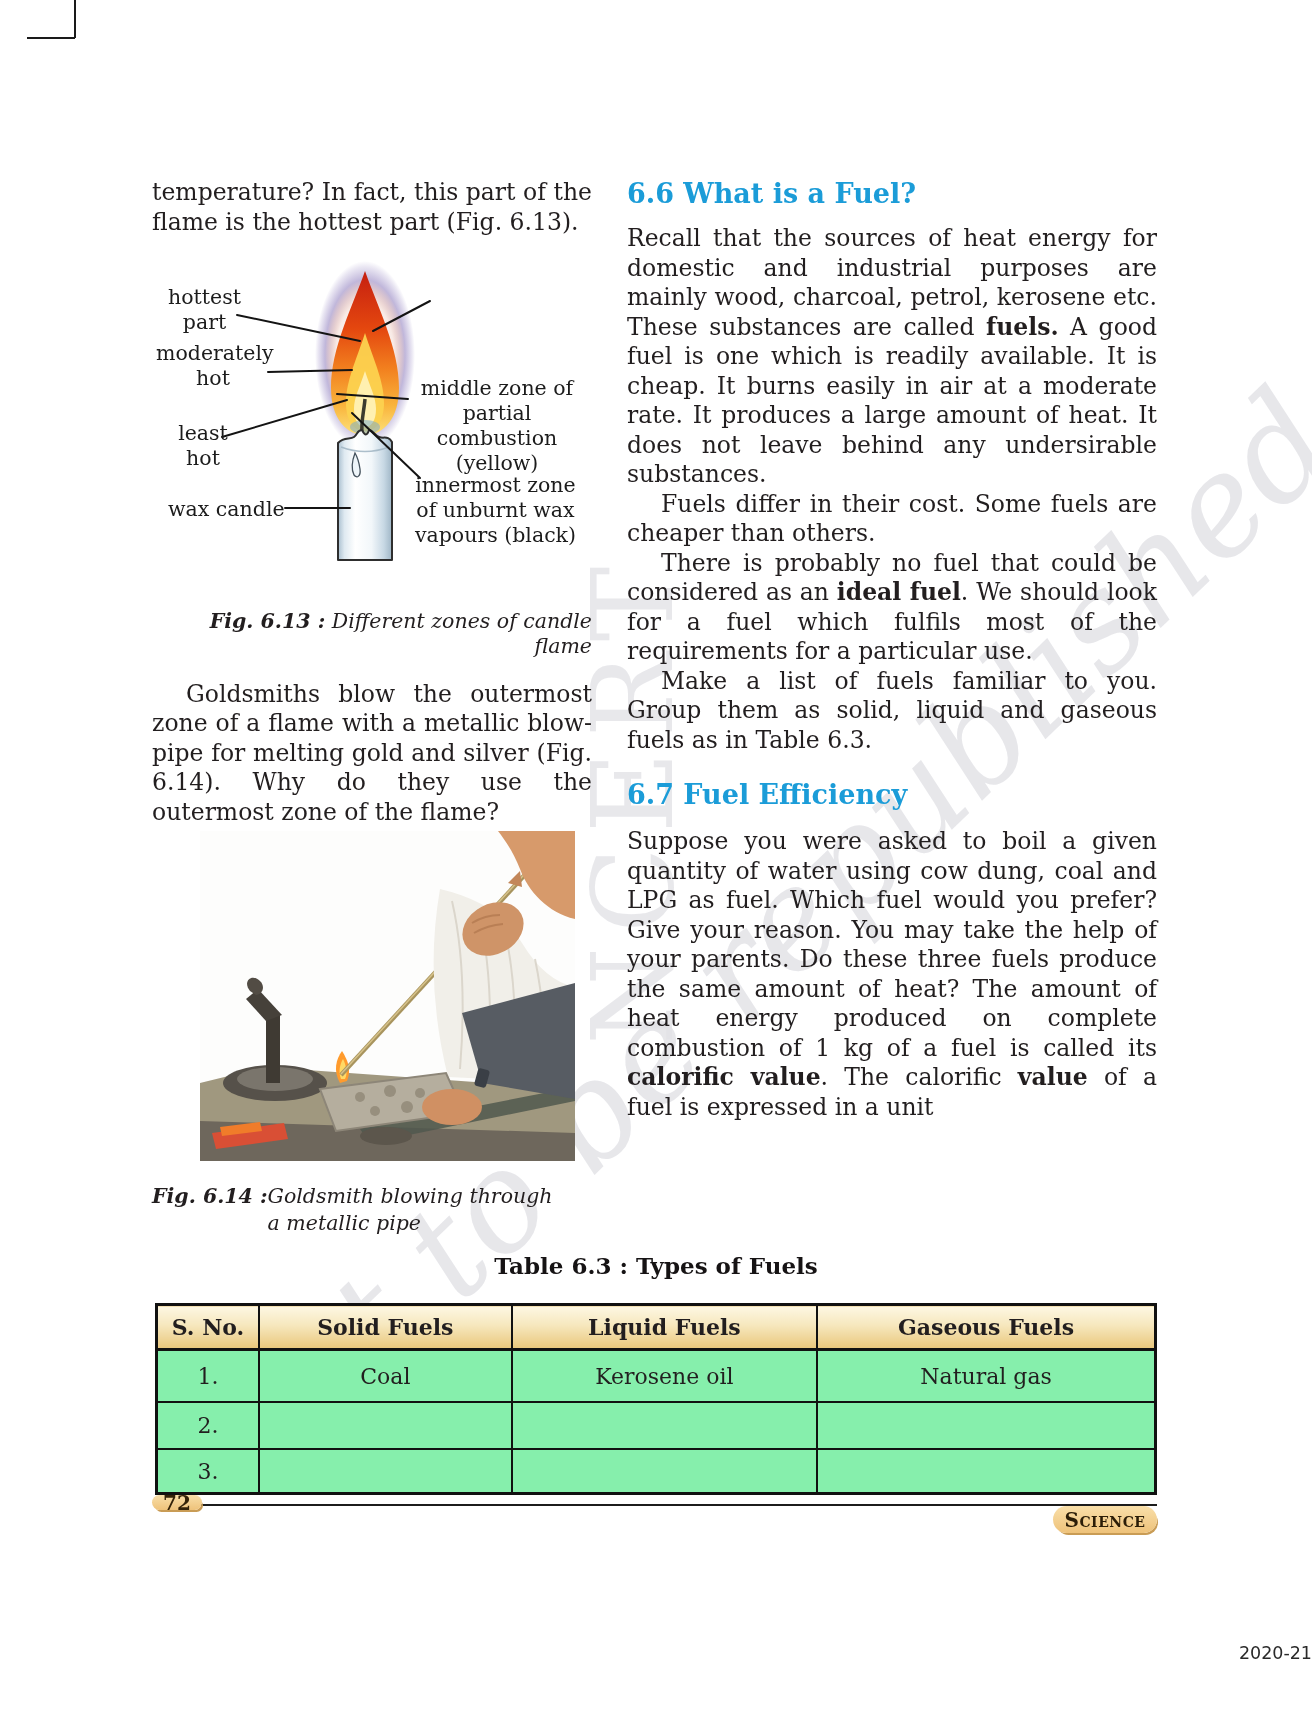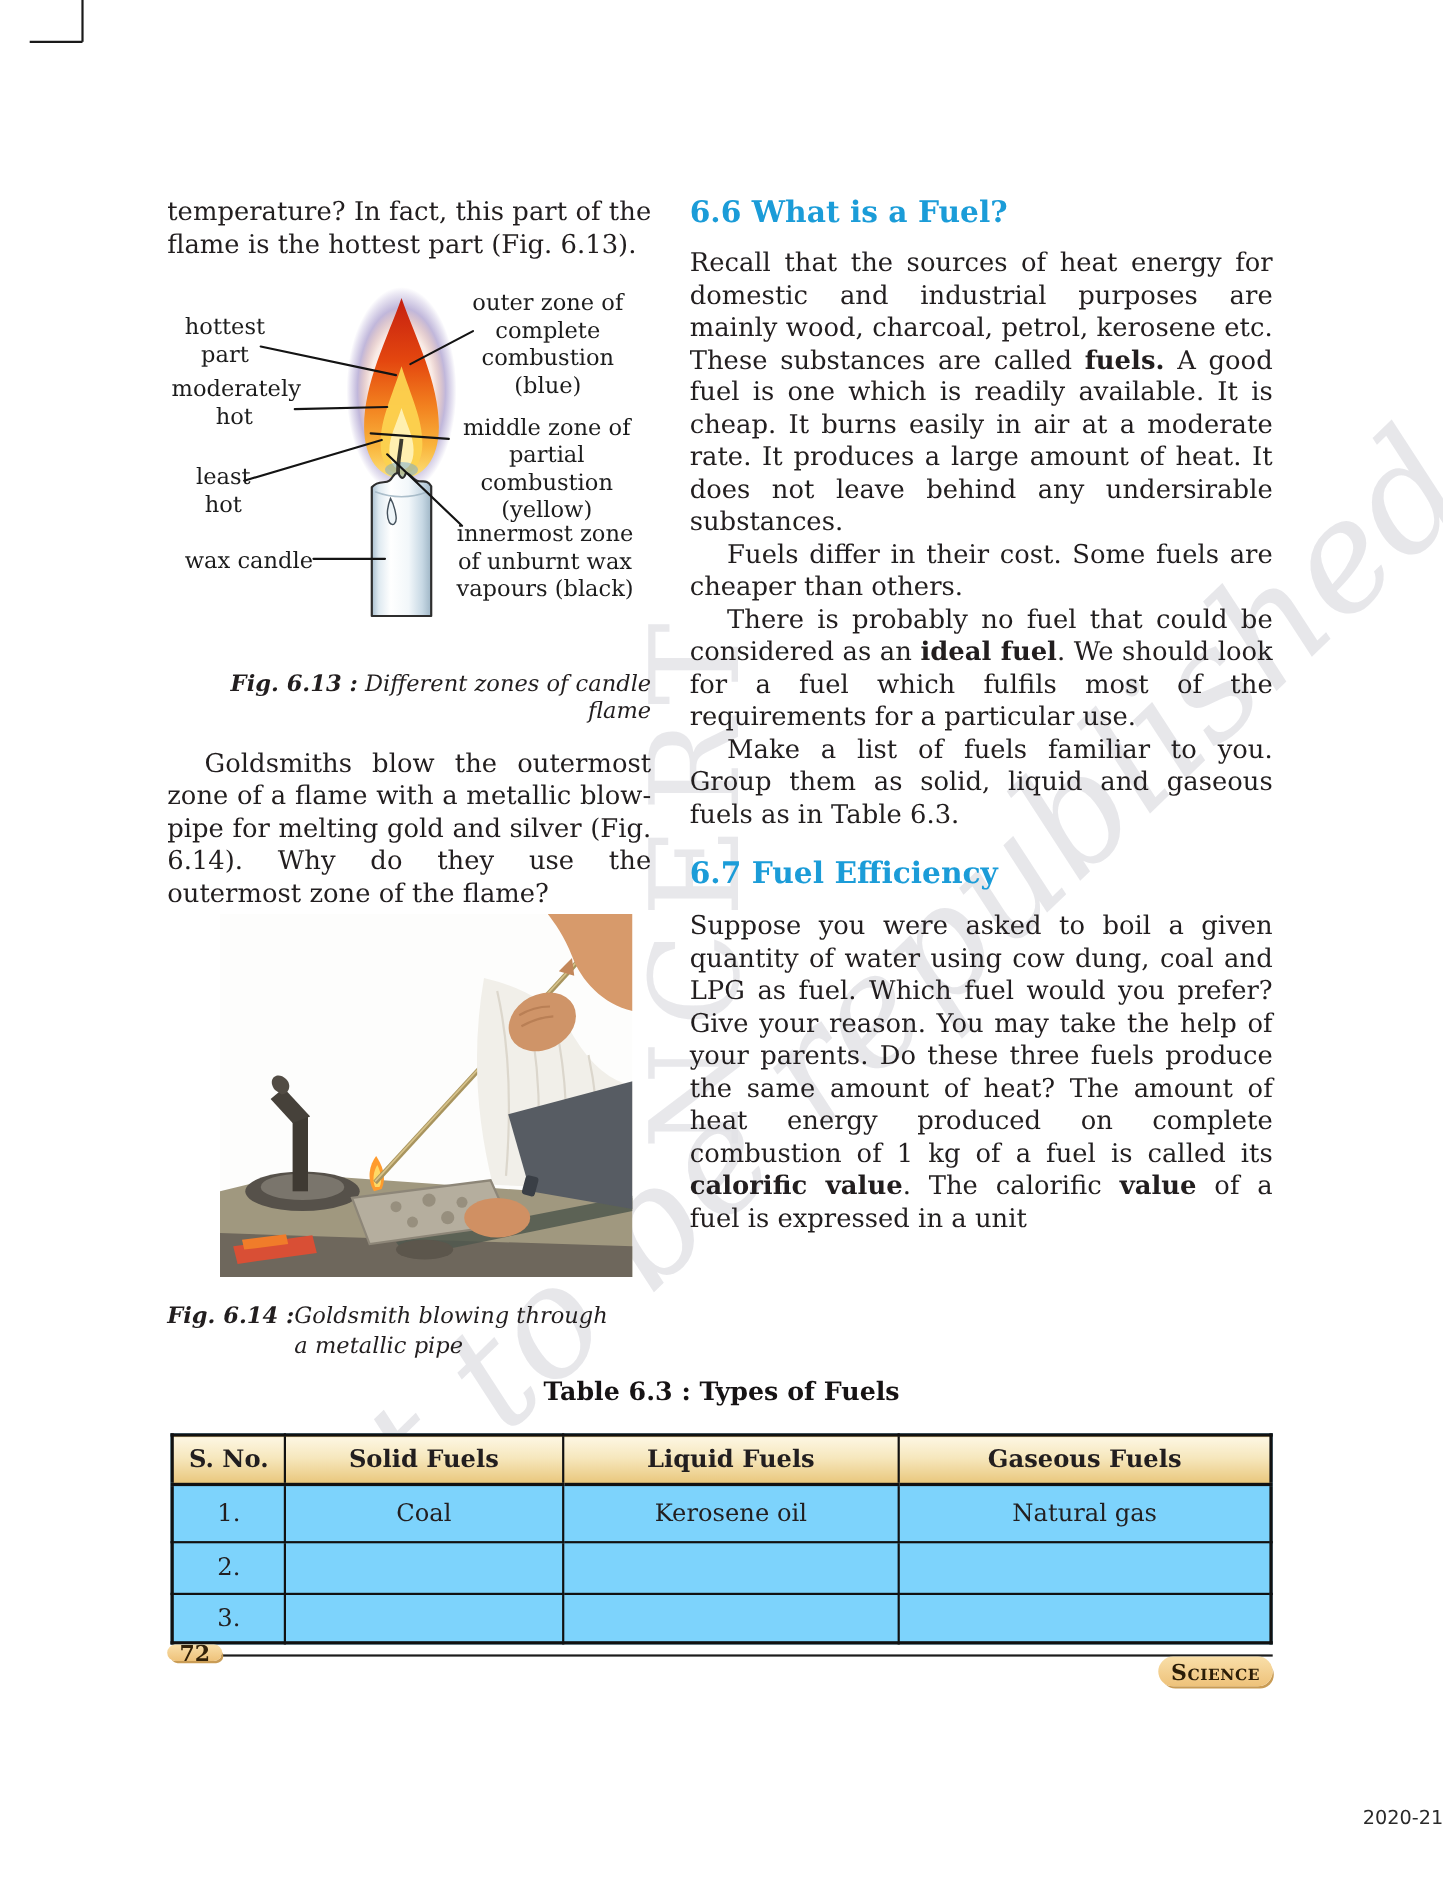"outer zone of complete combustion" div.flabel { html: <div>outer zone of complete combustion (blue)</div> -> none }
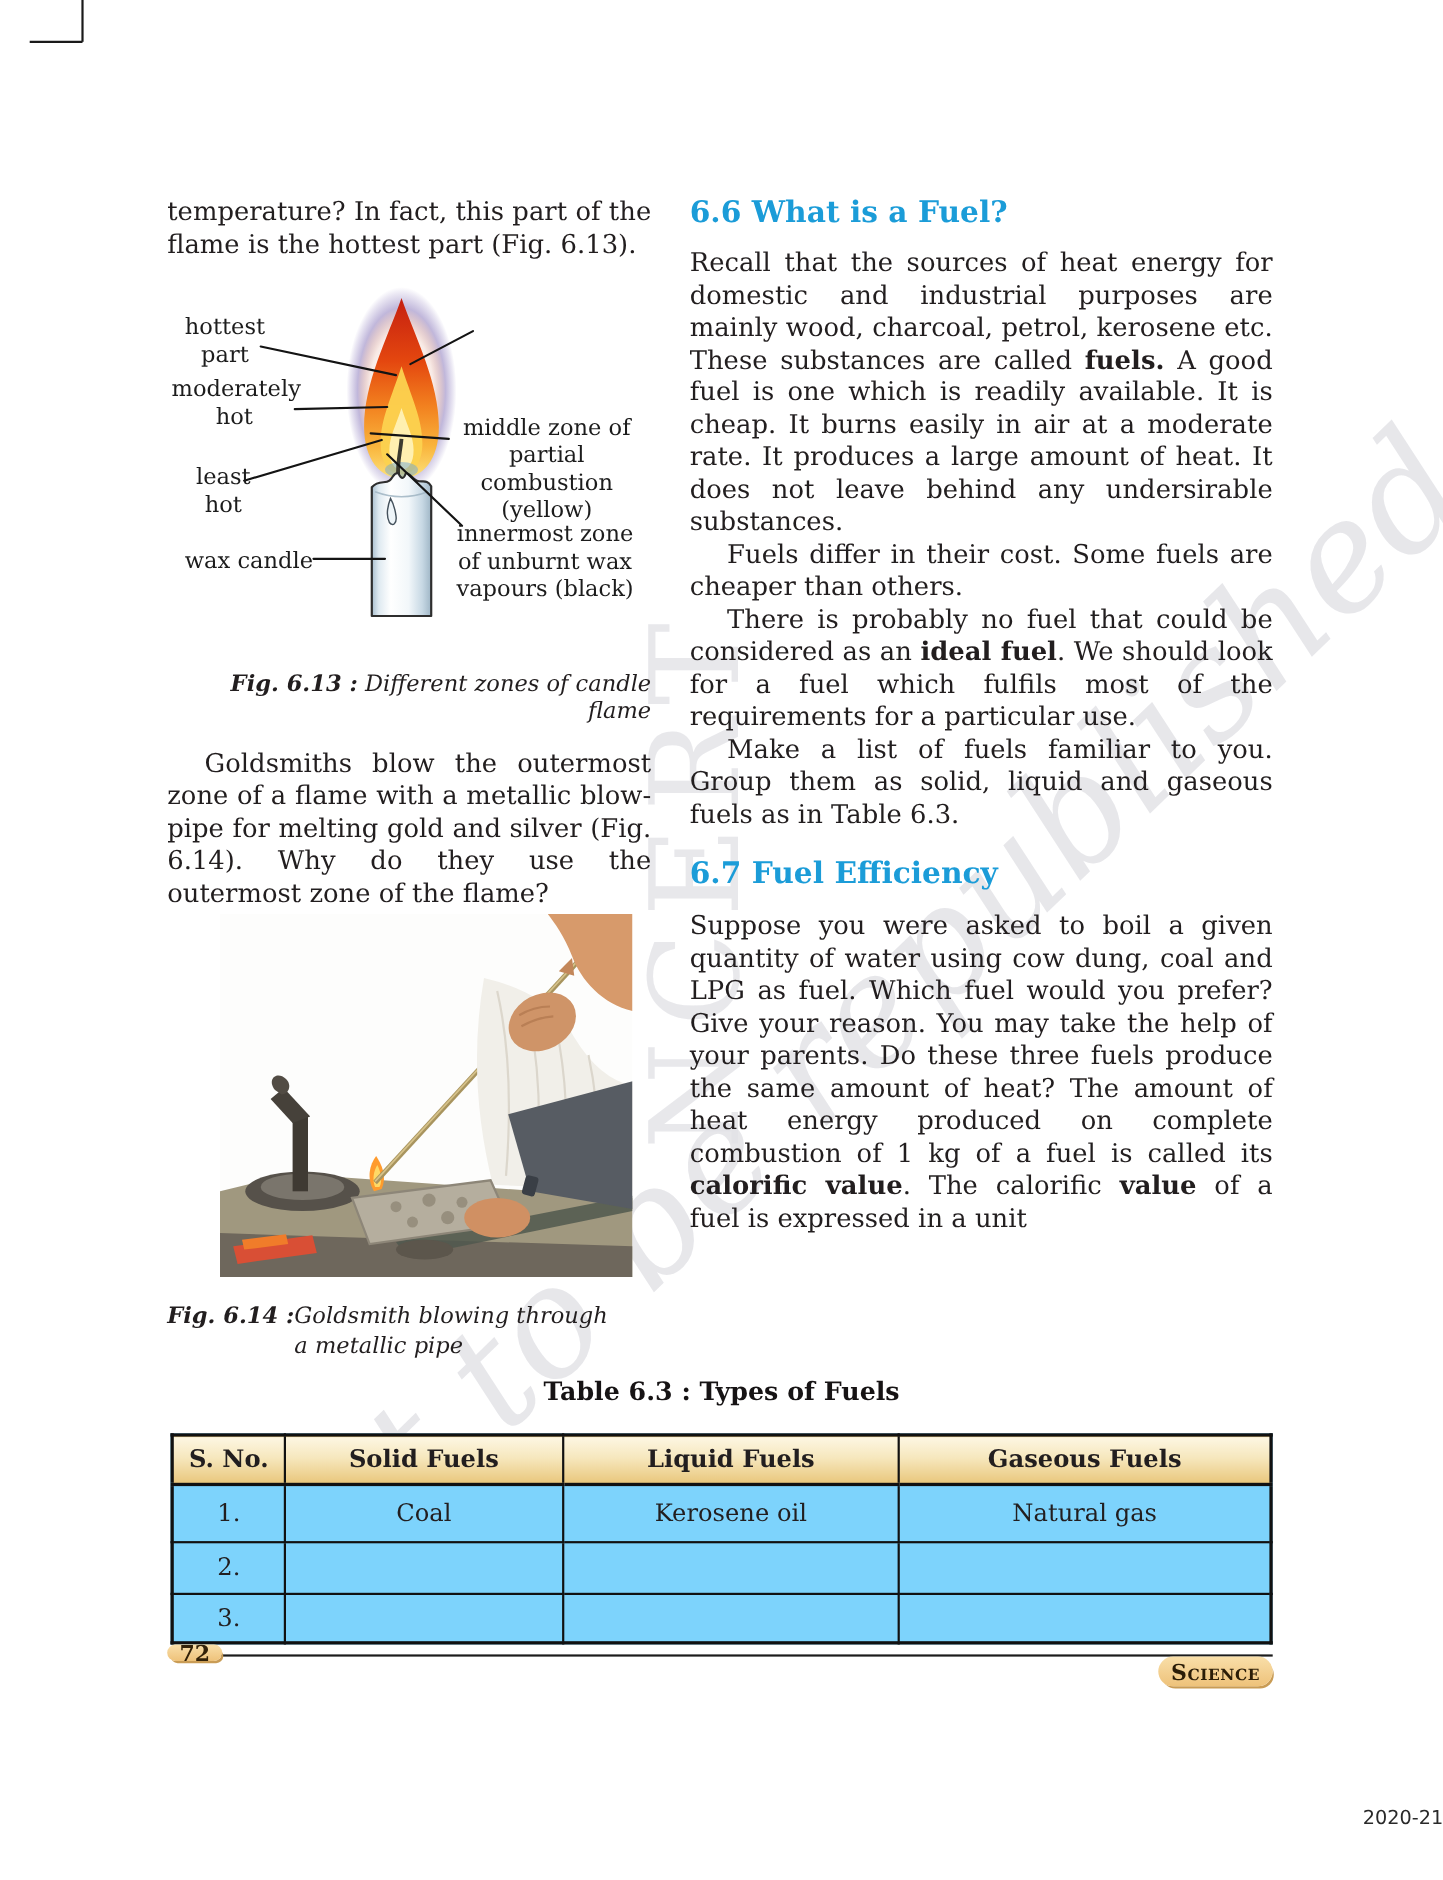"S. No." table.fuels { background: #7dd3fc -> #86efac }
